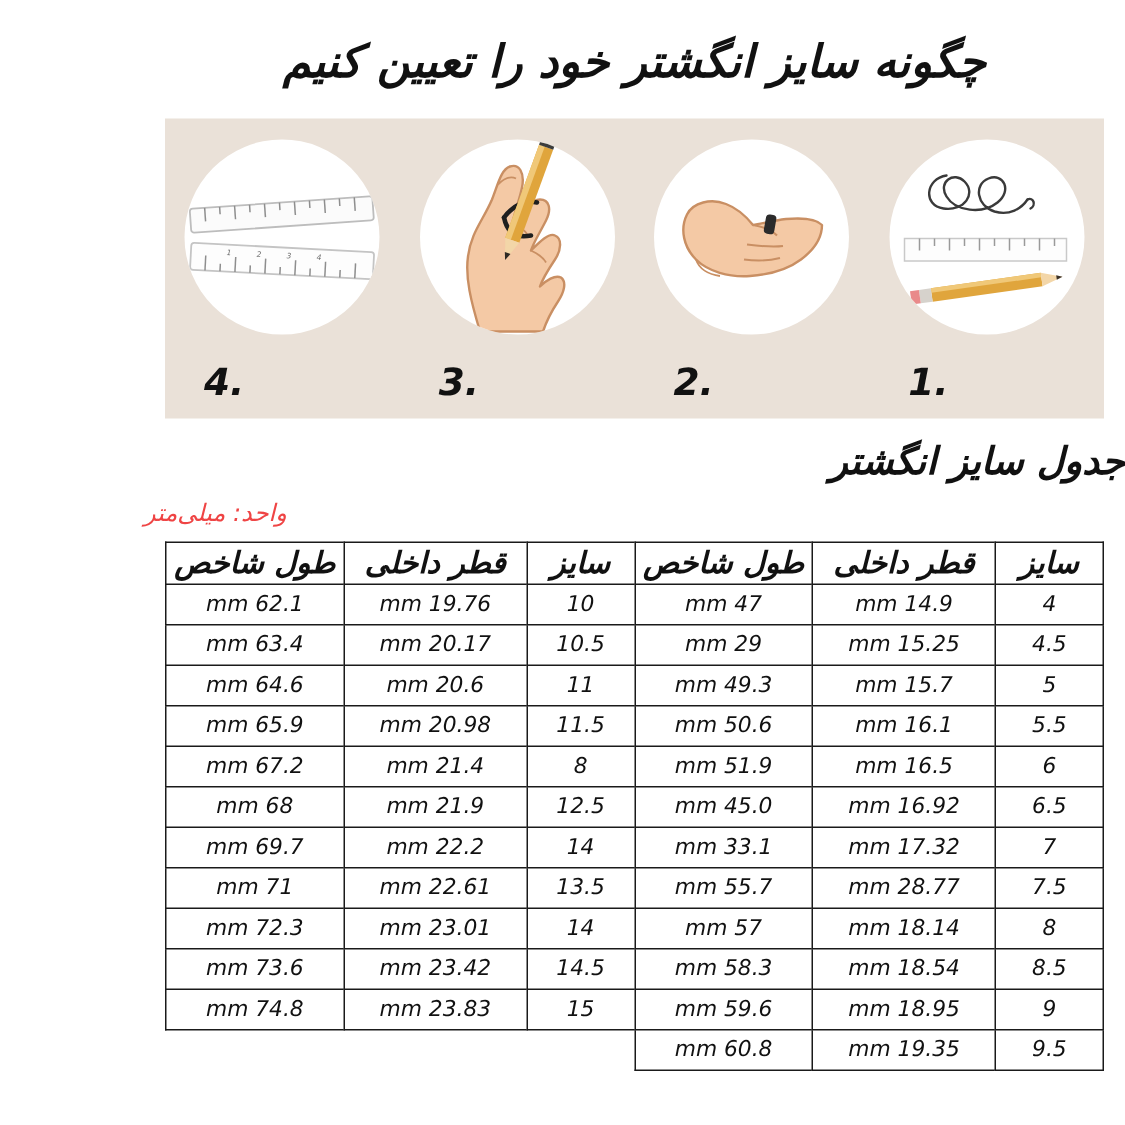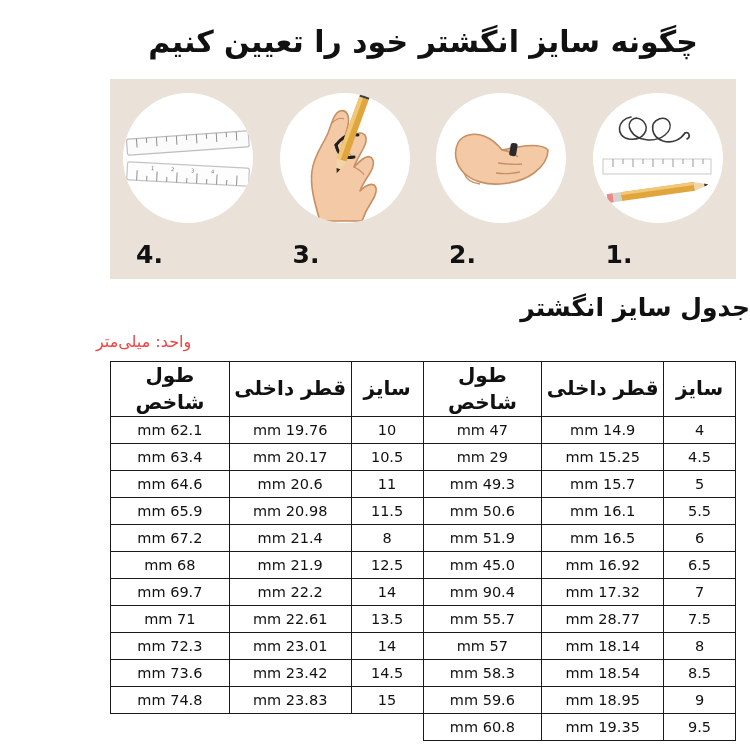"چگونه سایز انگشتر خود را" .page { font-style: none -> italic }
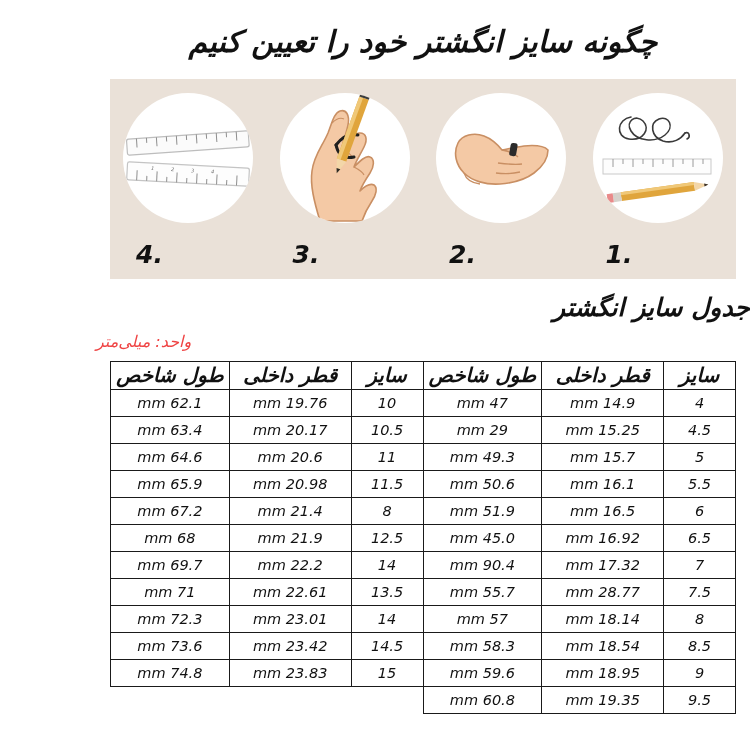"90.4 mm" td { text: 90.4 -> 33.1 }
